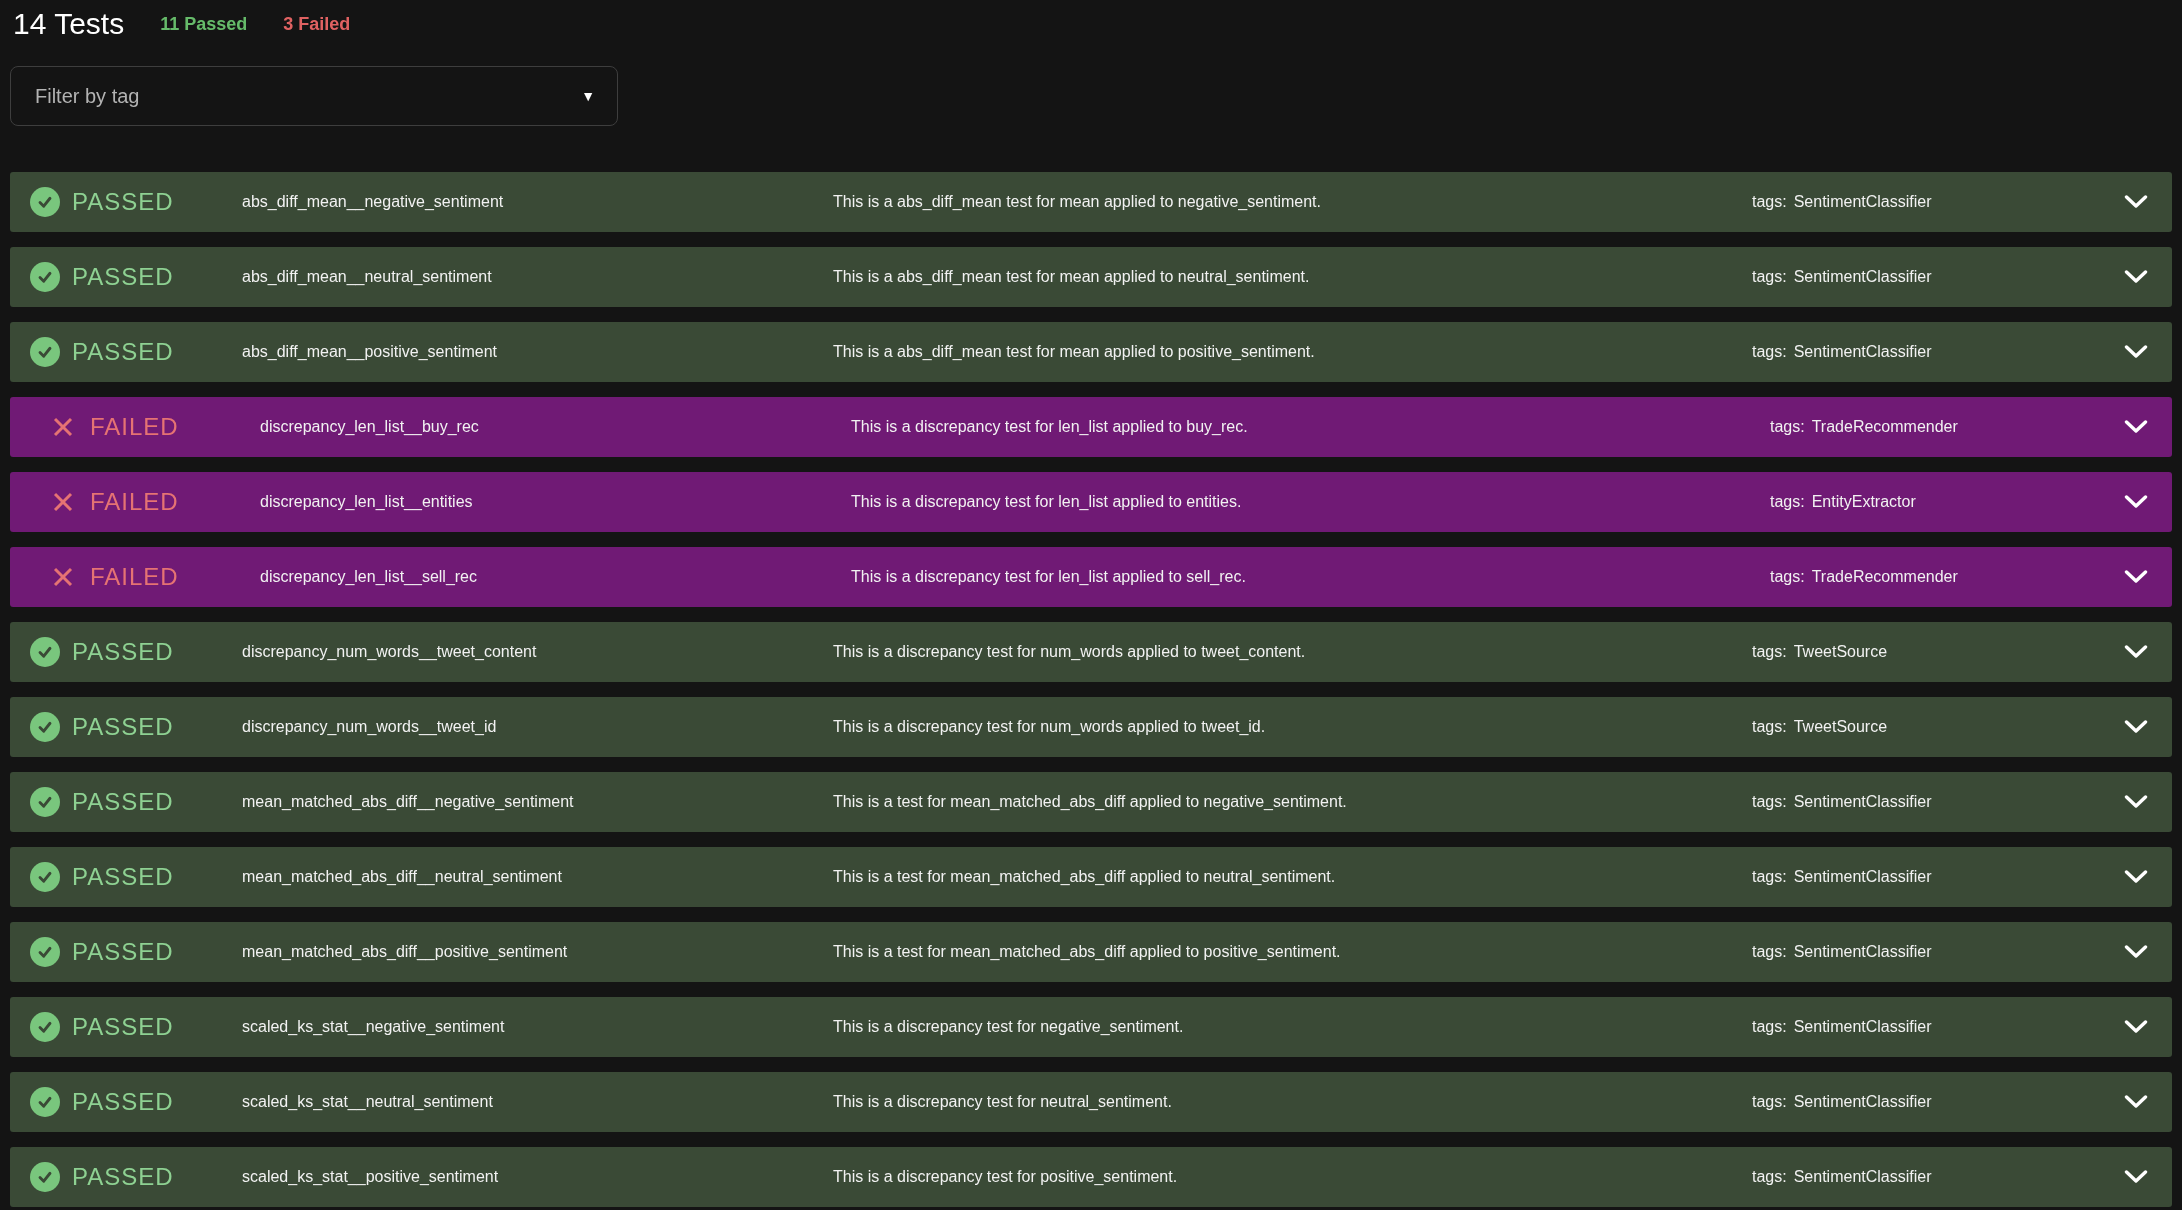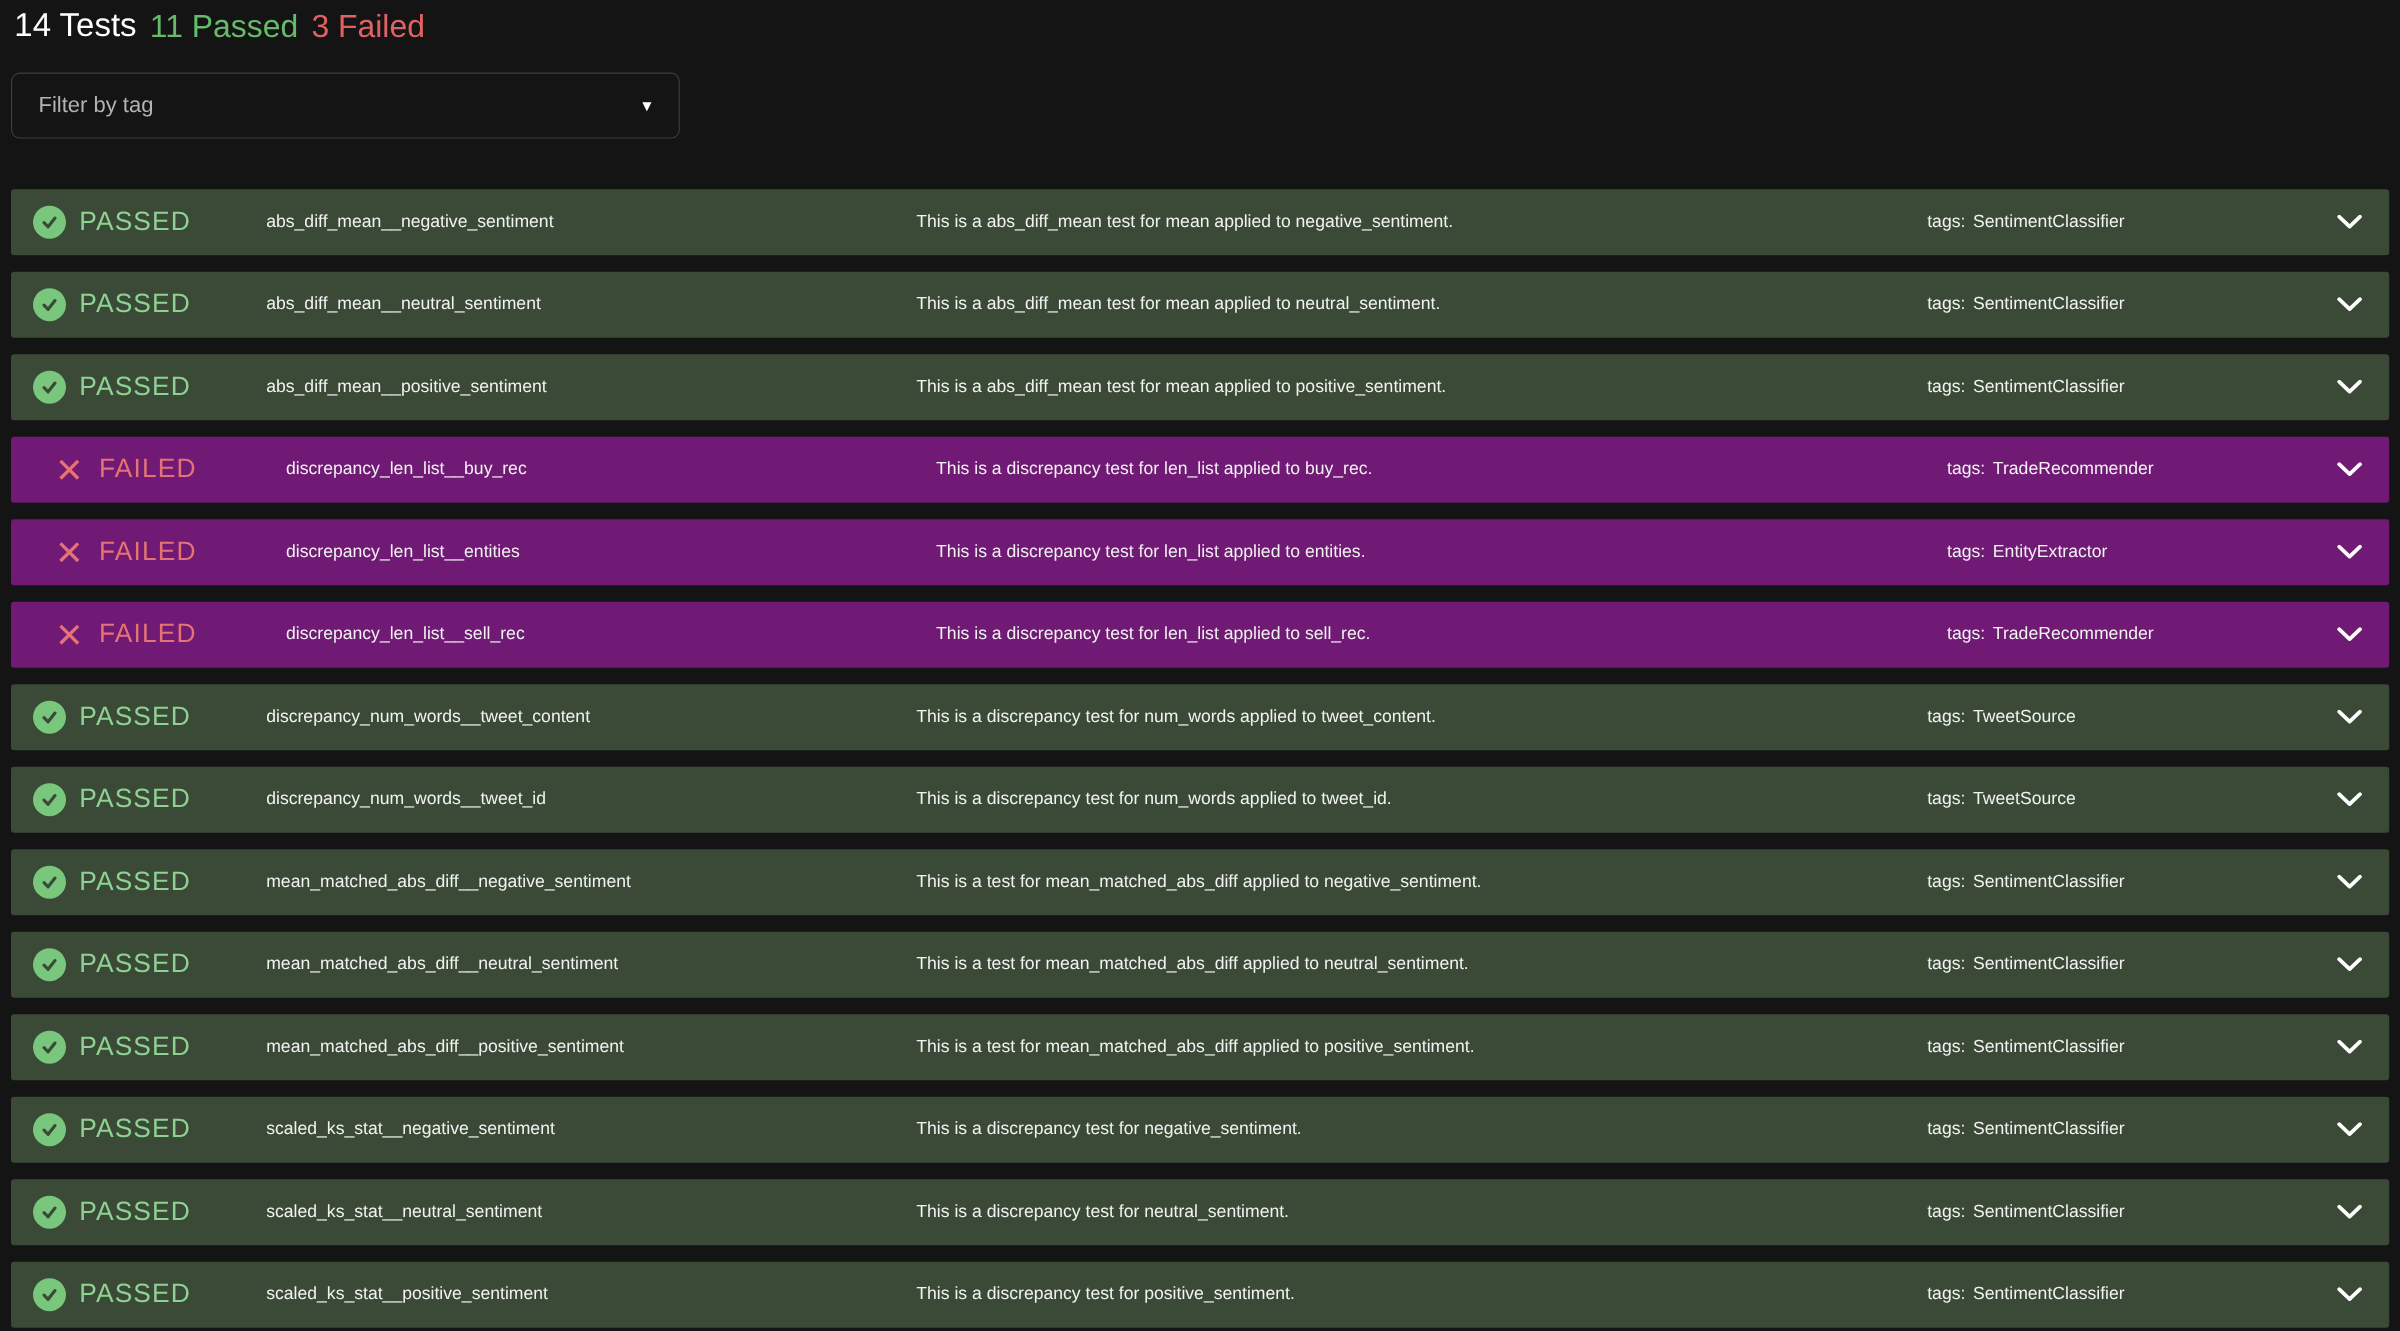"14 Tests" .header { align-items: flex-end -> center; gap: 12px -> 36px }
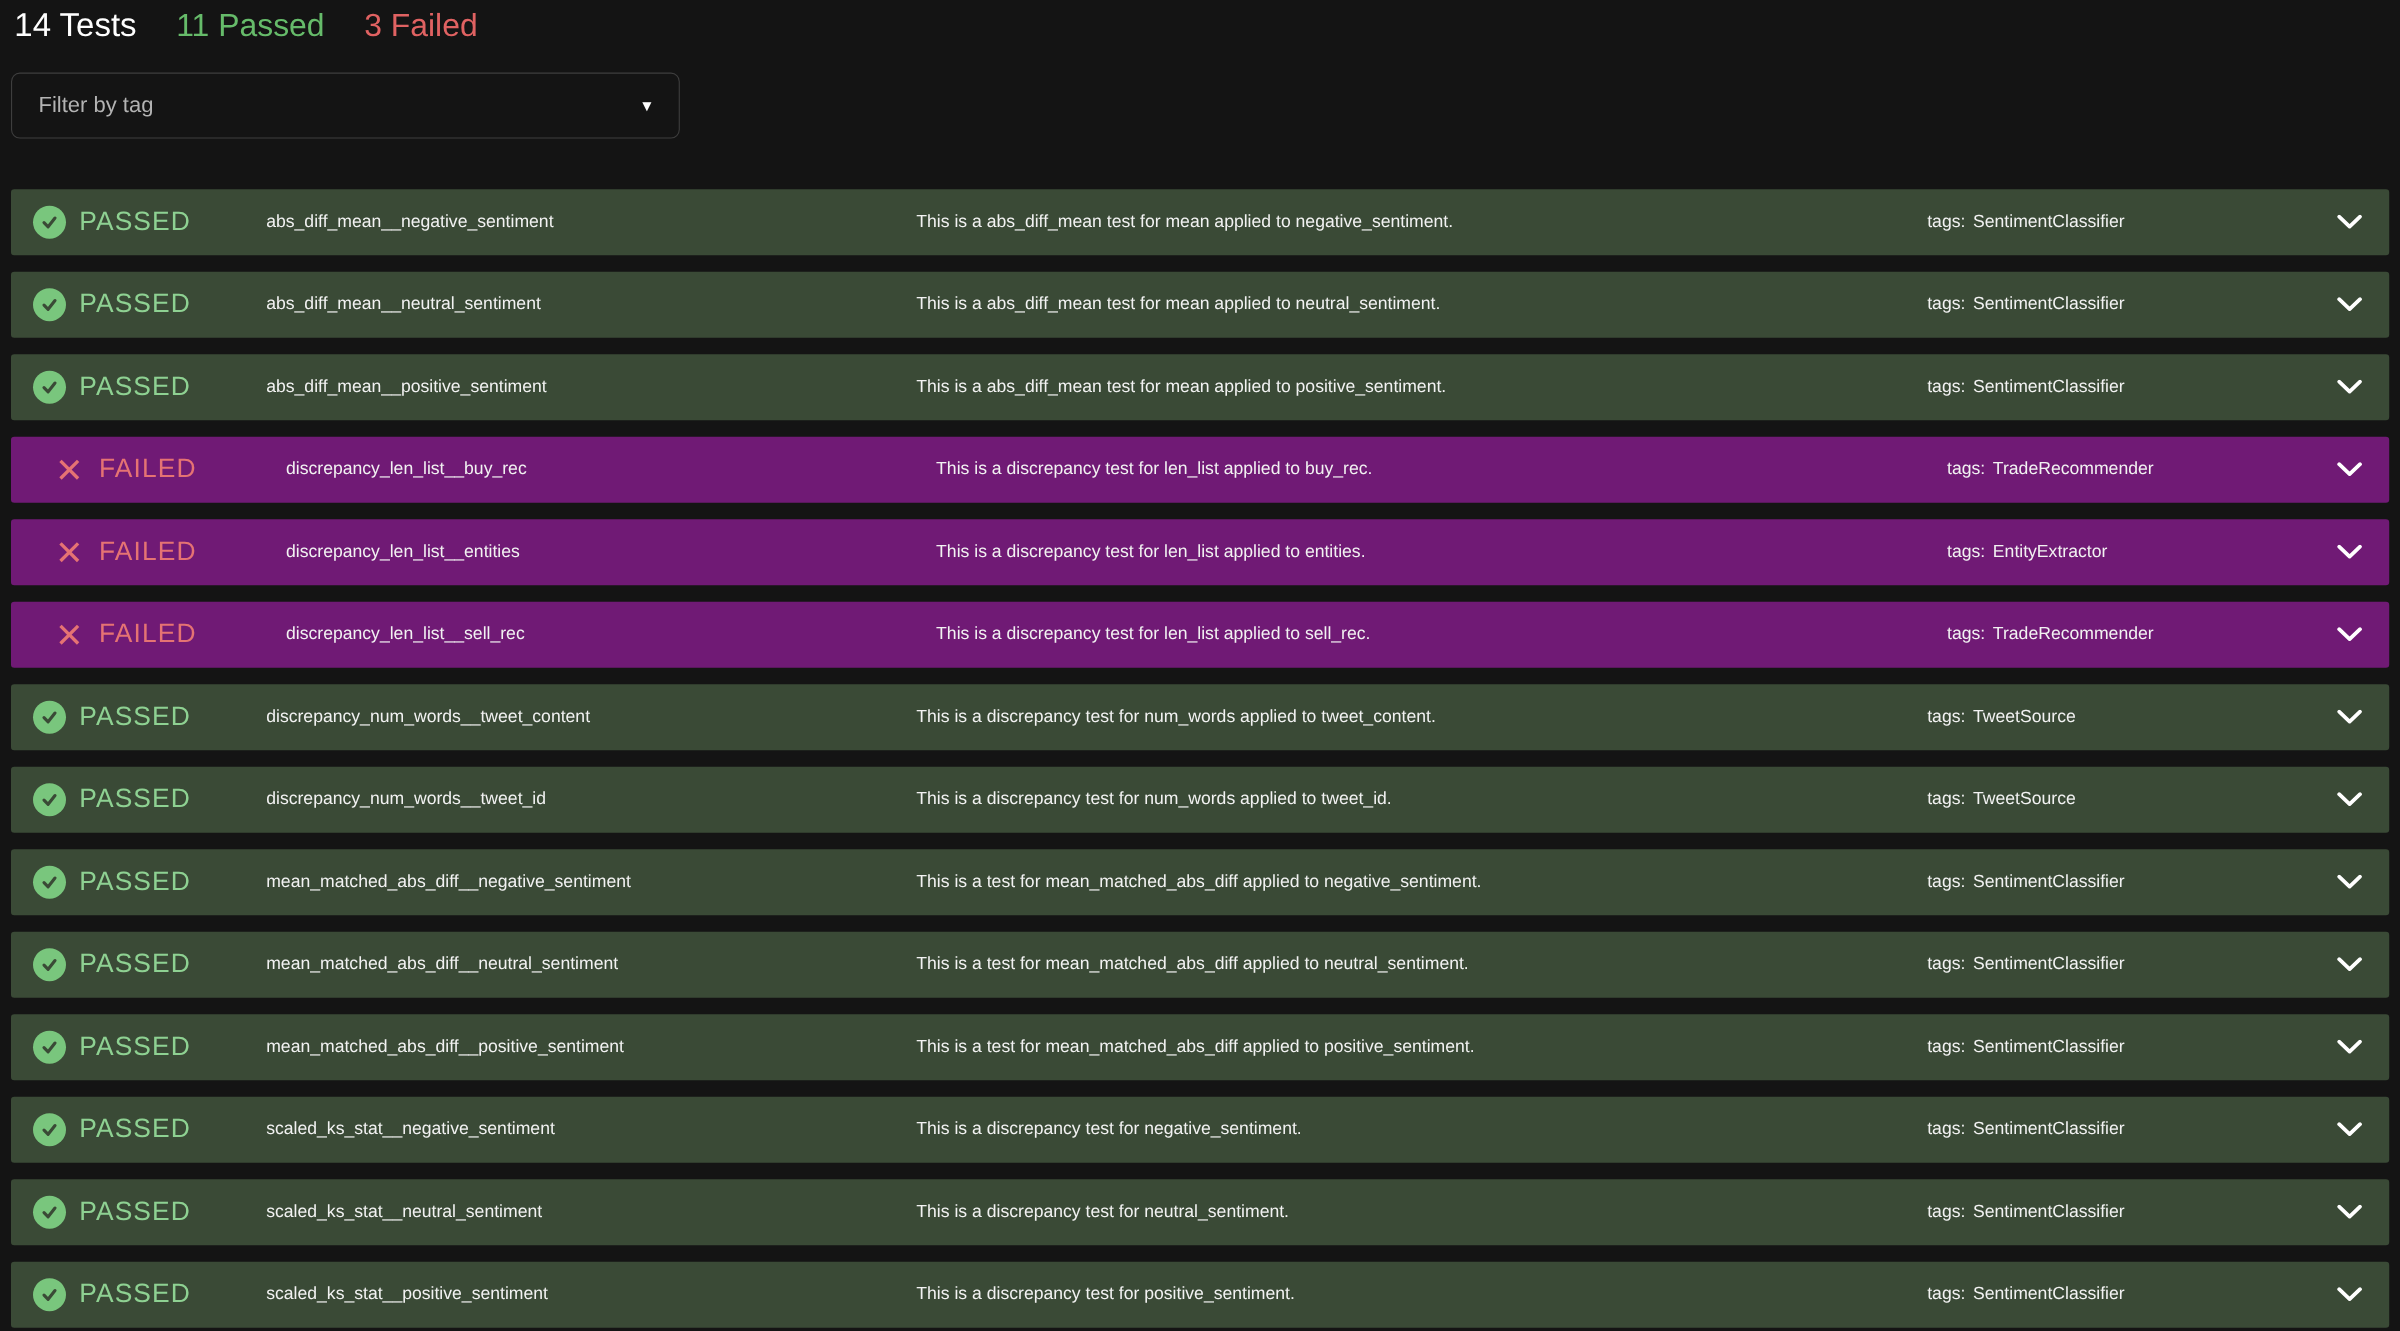"11 Passed" .count { font-size: 29px -> 18px; font-weight: 400 -> 700 }
